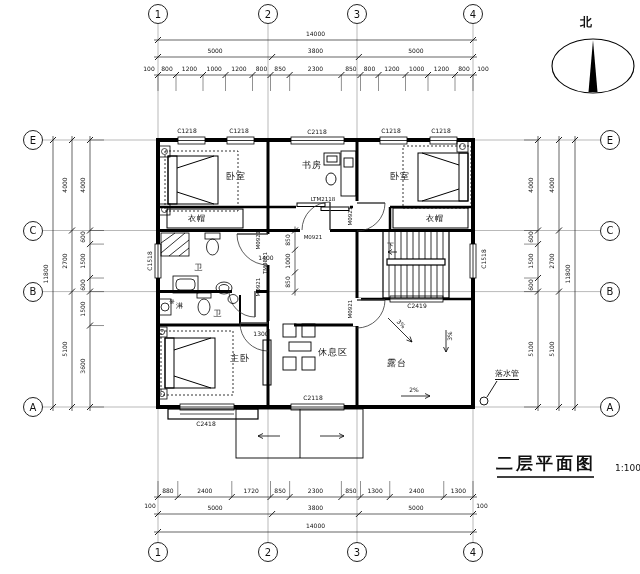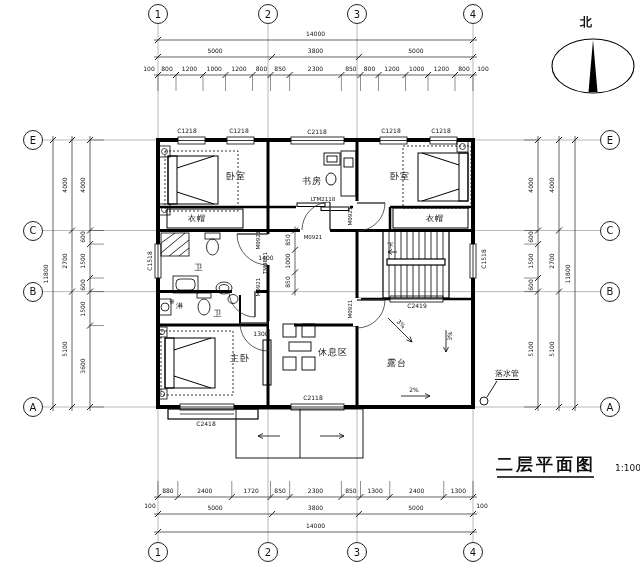"书房" span.lbl { top: 181px -> 165px }
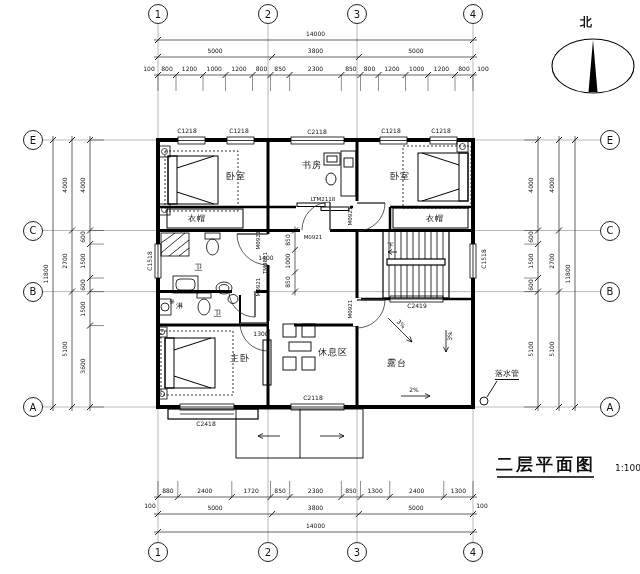"二层平面图" #title-text { font-family: none -> Liberation Mono, monospace }
